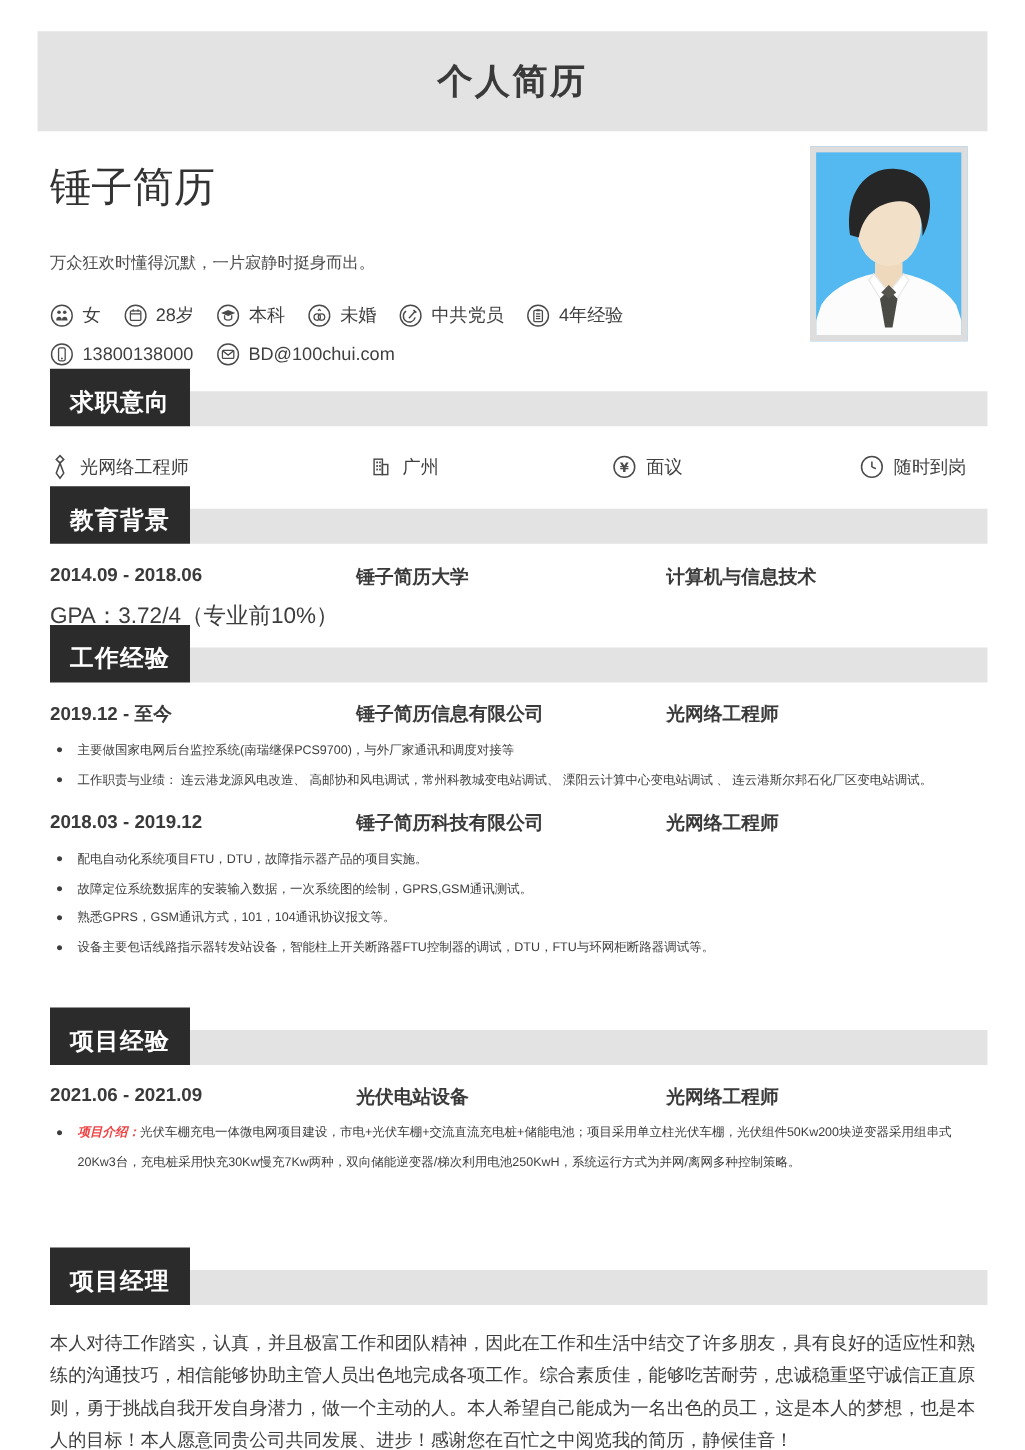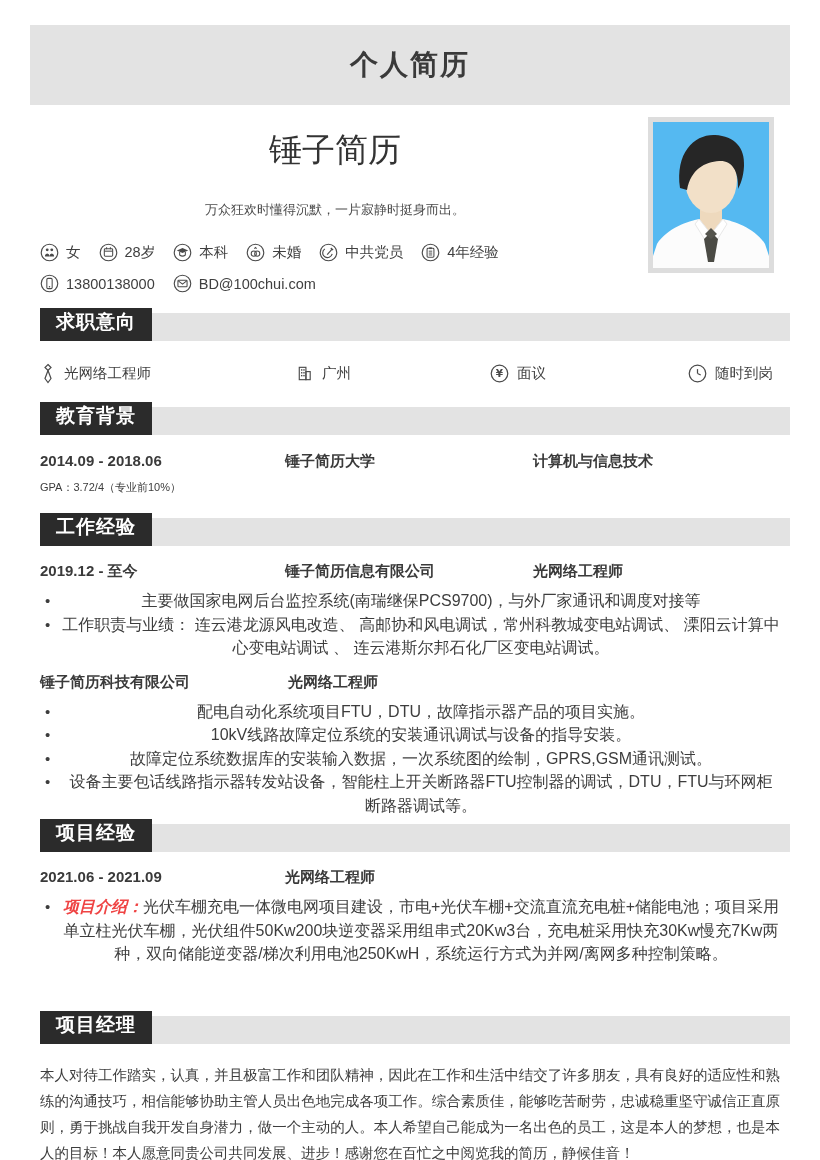"锤子简历" .profile { text-align: center -> none }
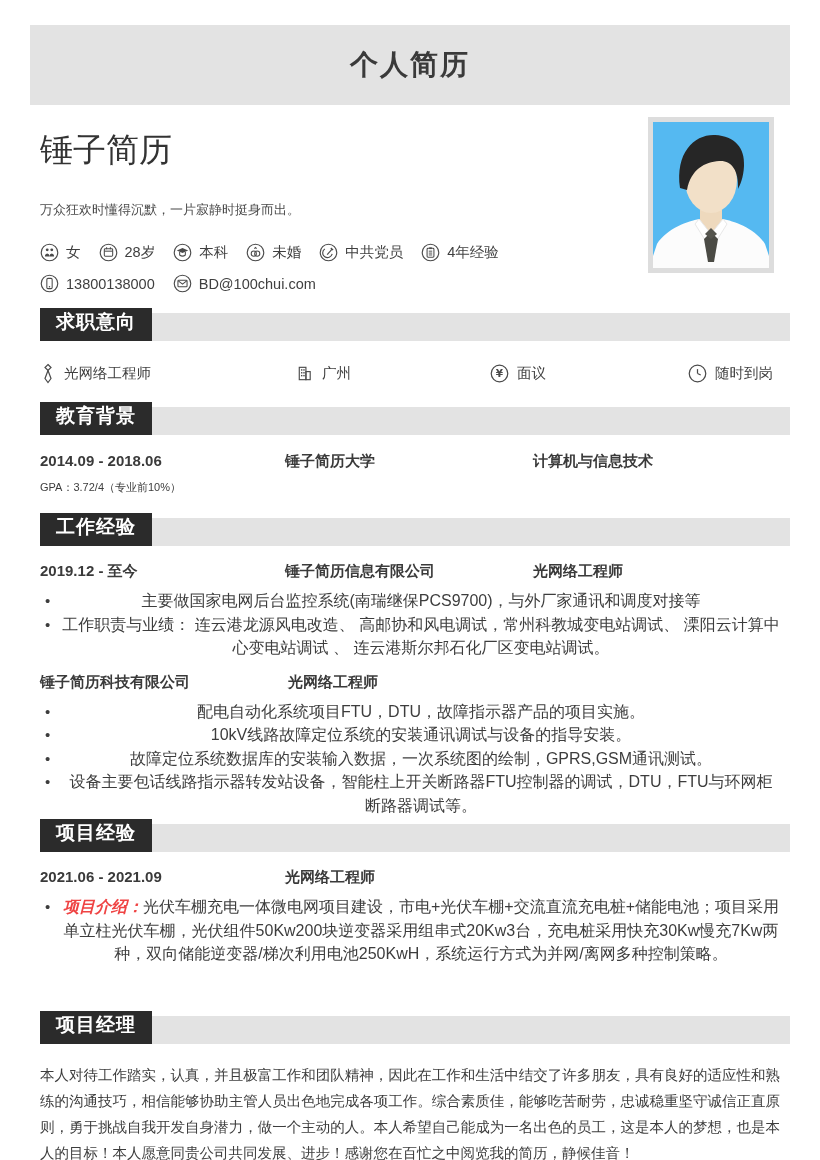"求职意向" .sec-label { padding: 1px 16px 6px -> 14px 16px 6px }
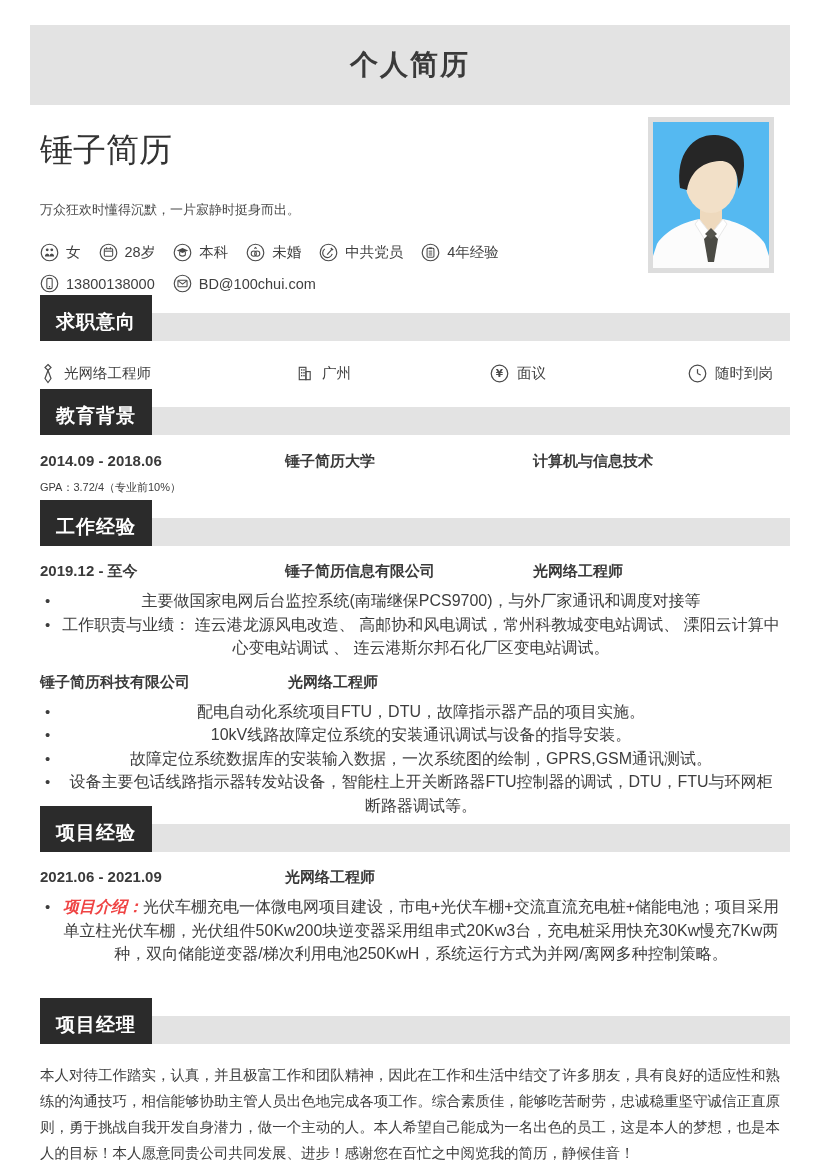"GPA：3.72/4（专业前10%）" .plain-line { font-size: 11px -> 18px }
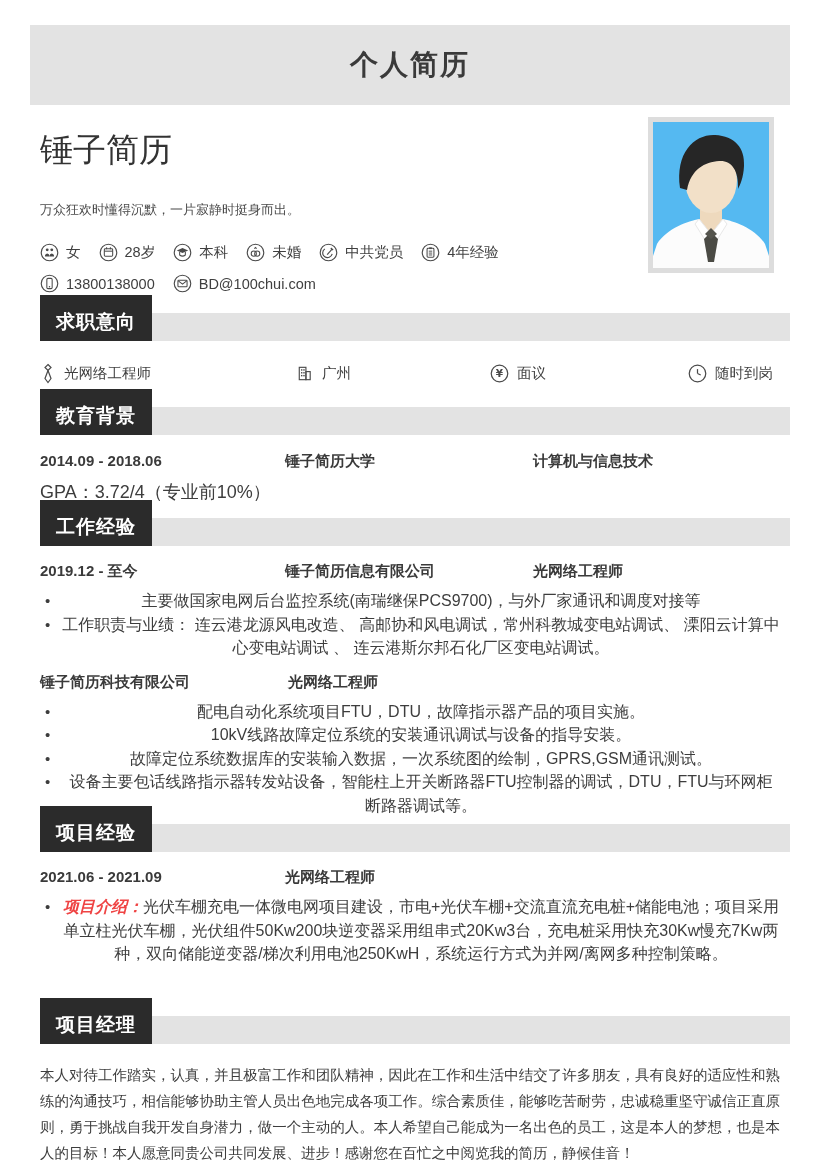"主要做国家电网后台监控系统(南瑞继保PCS9700)，与外厂家通讯和调度对接等" ul.blist li { font-size: 16px -> 10px; text-align: center -> none }
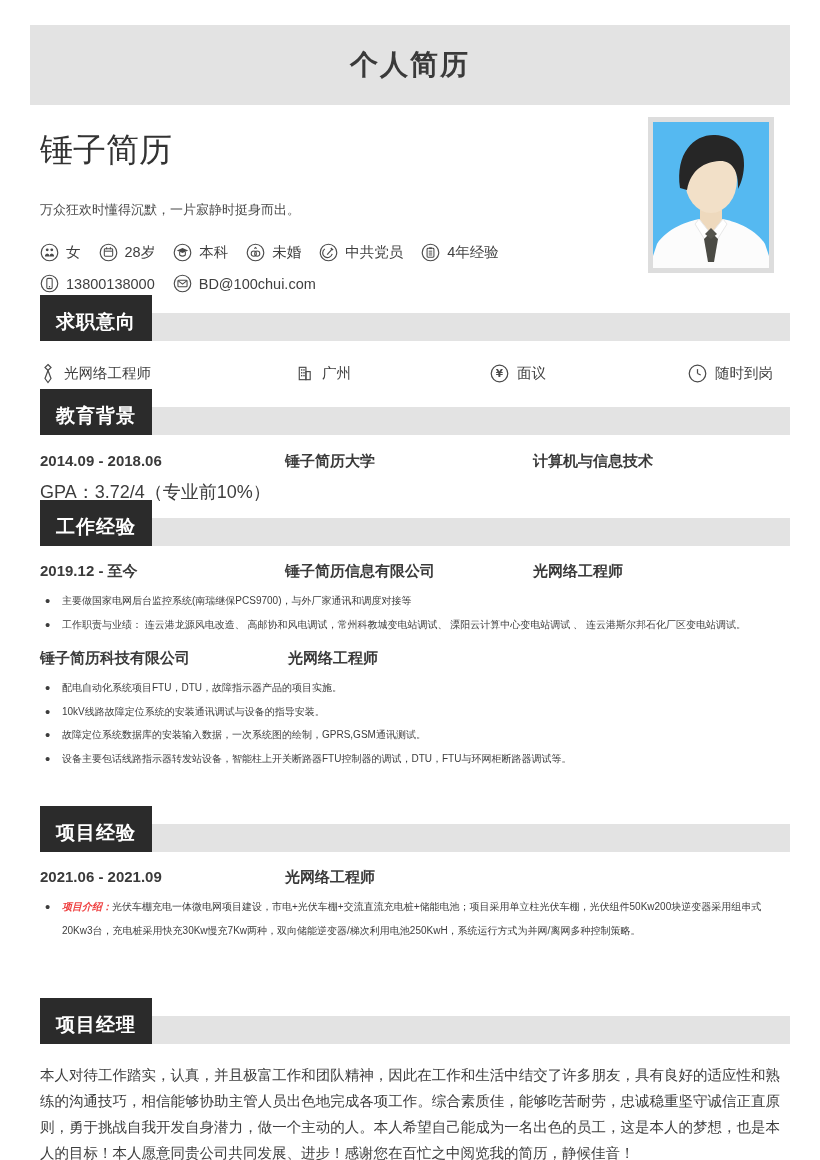"2018.03 - 2019.12" span.ec1 { html: none -> <span>2018.03 - 2019.12</span> }
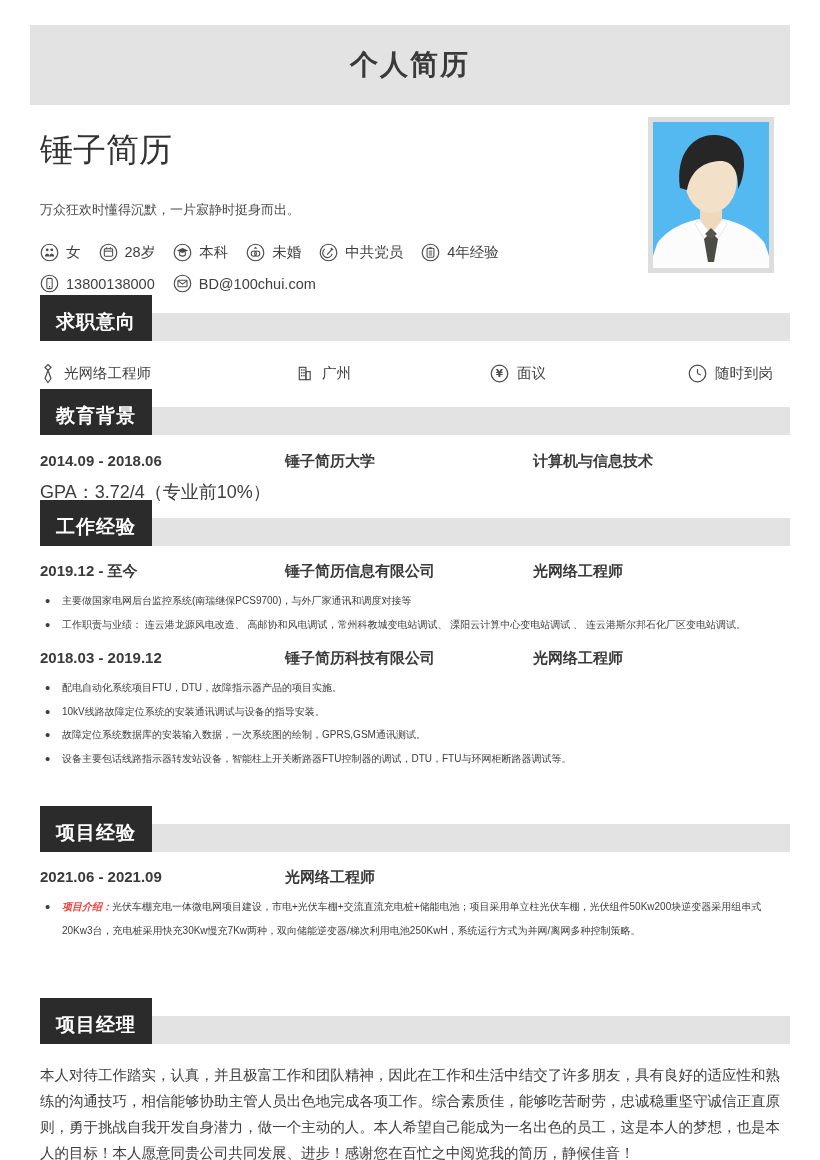"10kV线路故障定位系统的安装通讯调试与设备的指导安装。" li { html: <li>10kV线路故障定位系统的安装通讯调试与设备的指导安装。</li> -> none }
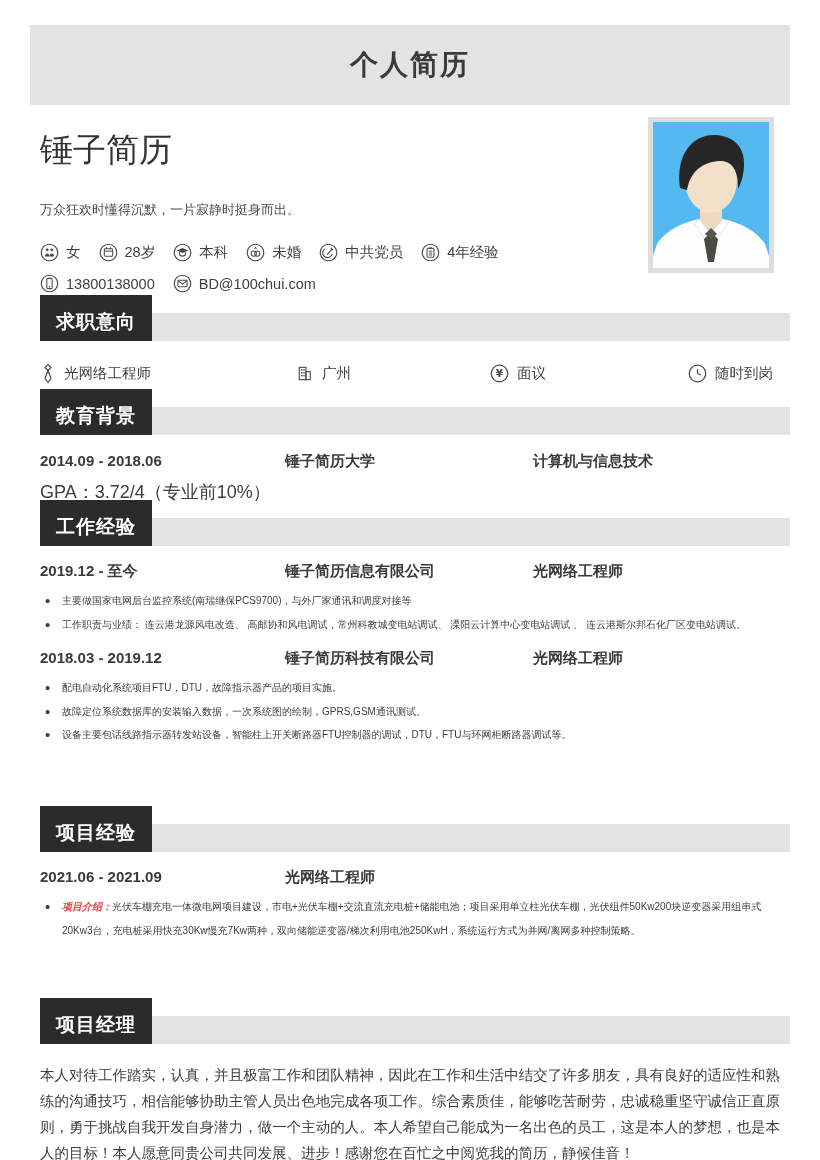"熟悉GPRS，GSM通讯方式，101，104通讯协议报文等。" li { html: none -> <li>熟悉GPRS，GSM通讯方式，101，104通讯协议报文等。</li> }
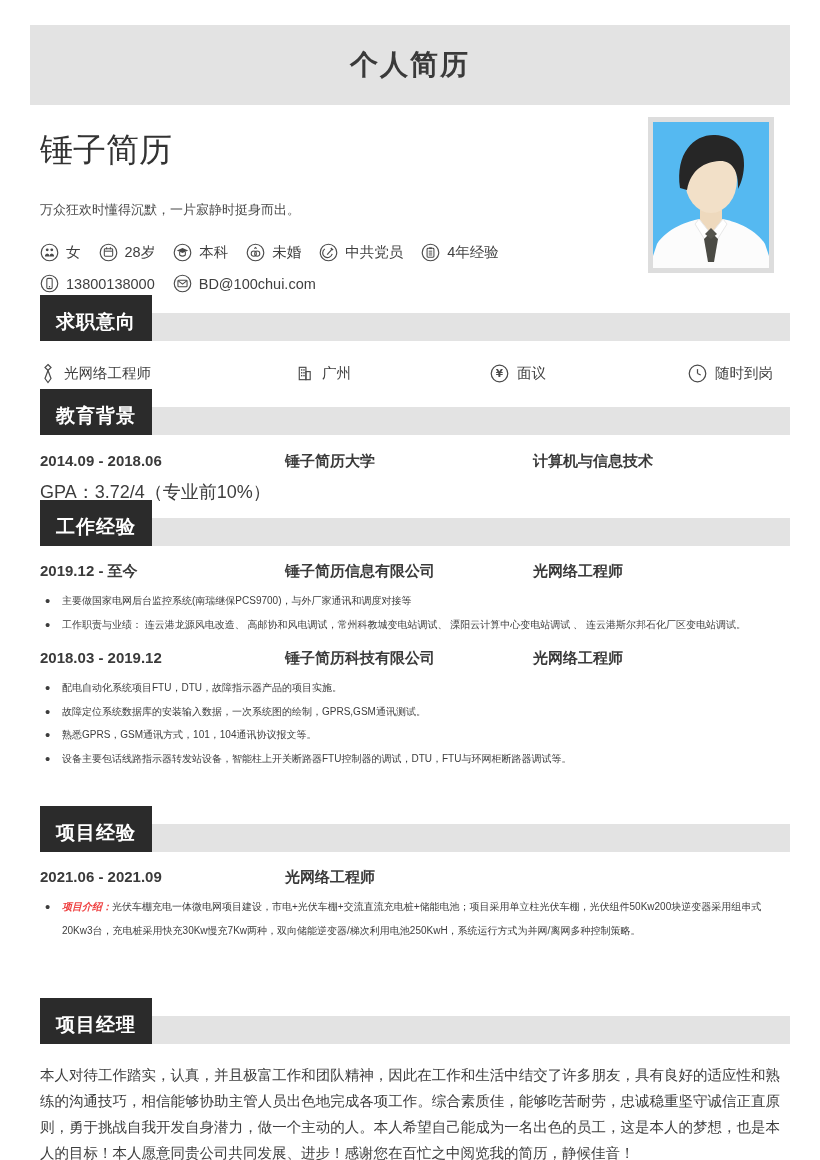"光伏电站设备" span.ec2 { html: none -> <span>光伏电站设备</span> }
